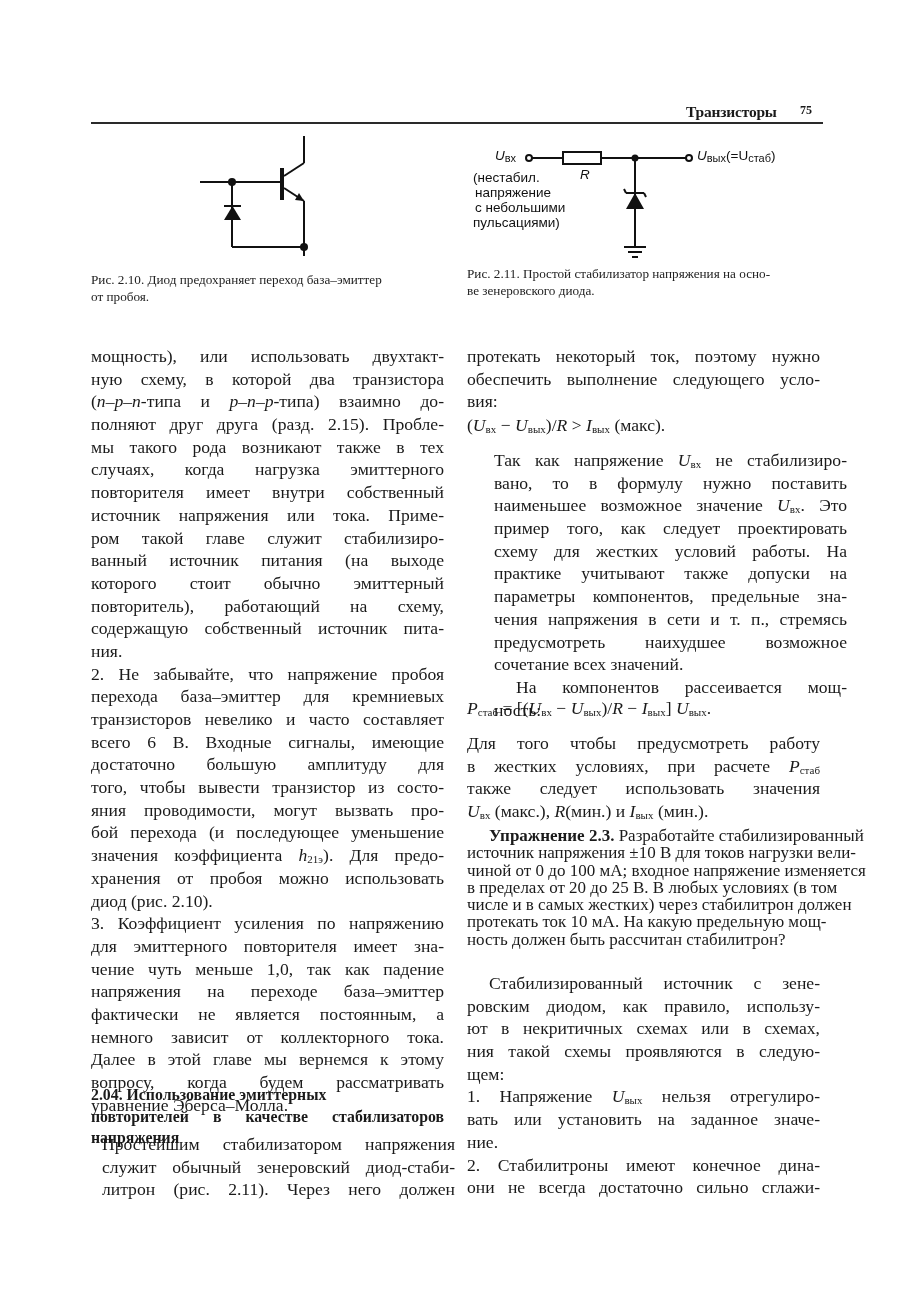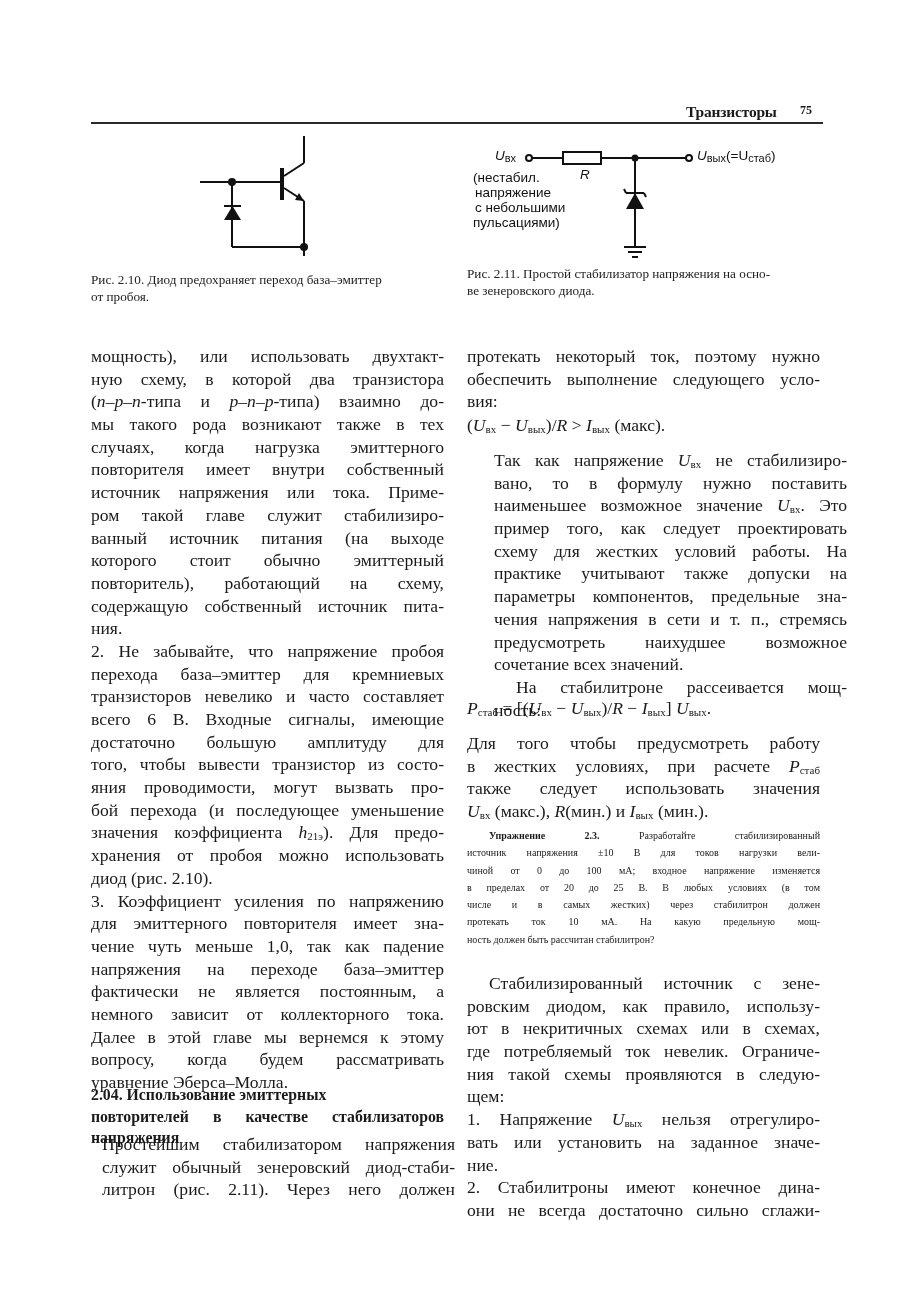"полняют друг друга (разд. 2.15)." span.ln { html: none -> <span>полняют друг друга (разд. 2.15). Пробле-</span> }
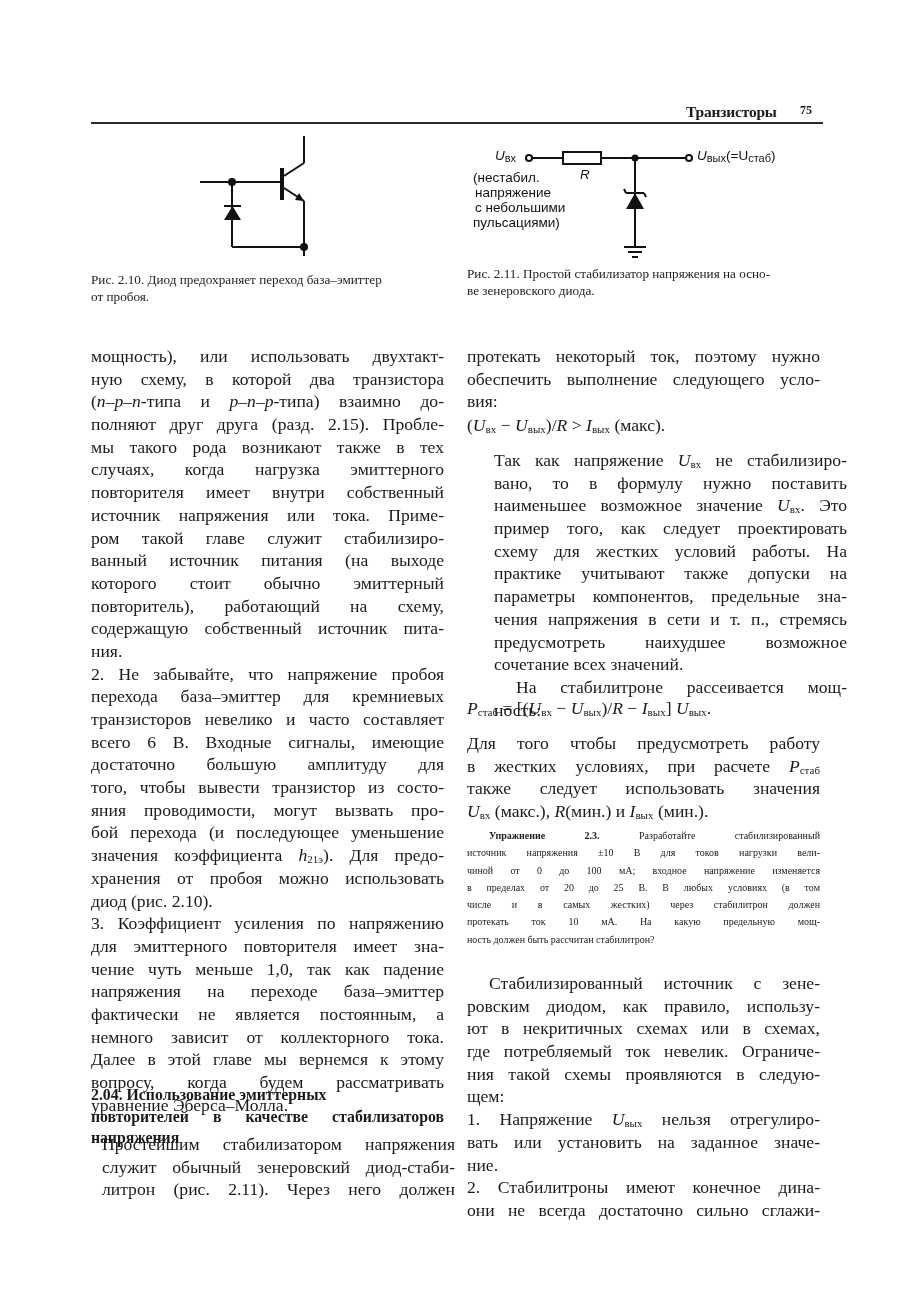"На стабилитроне рассеивается мощ-" span.ln { text: стабилитроне -> компонентов }
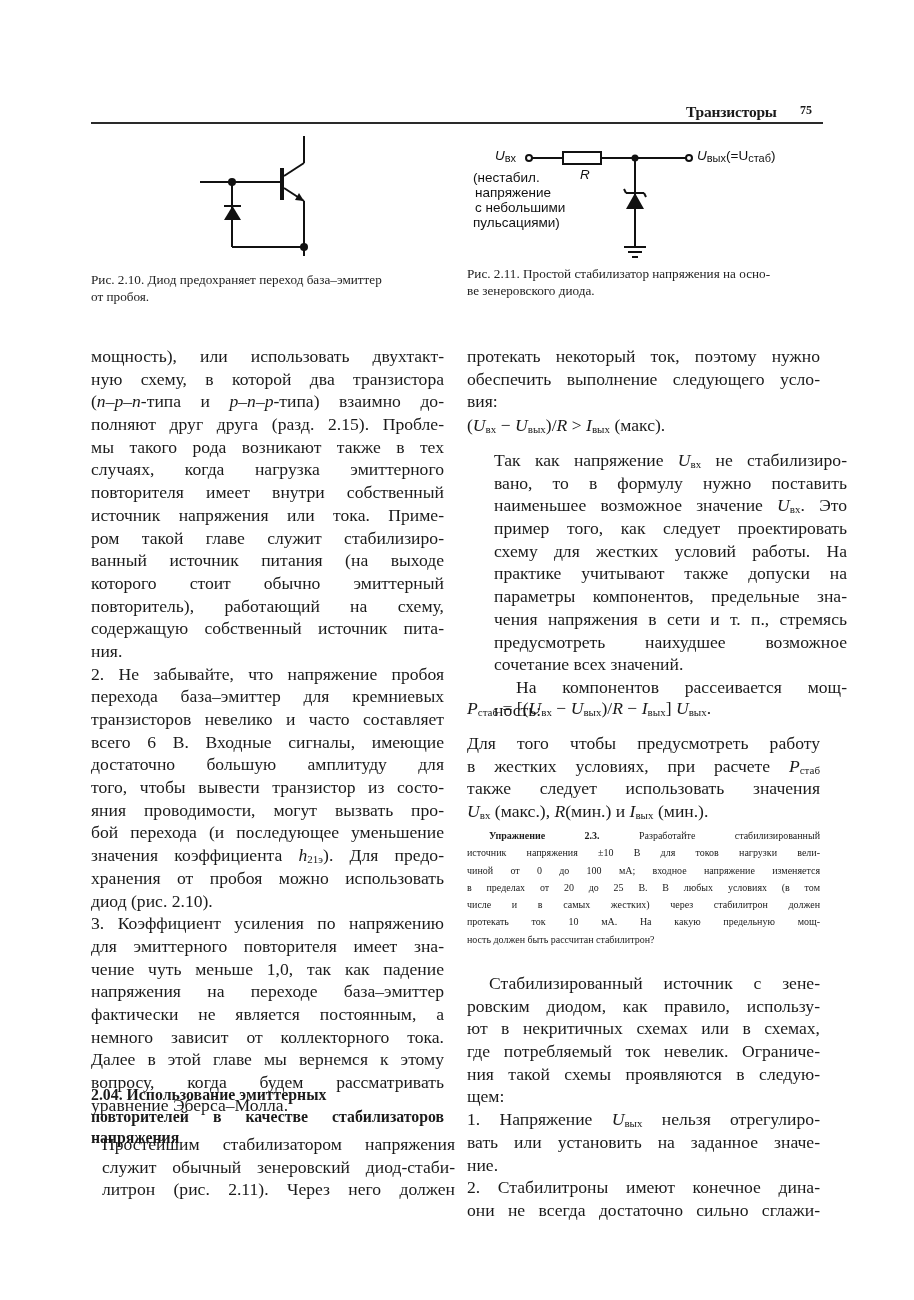"Упражнение 2.3. Разработайте" .exercise { font-size: 10px -> 17px }
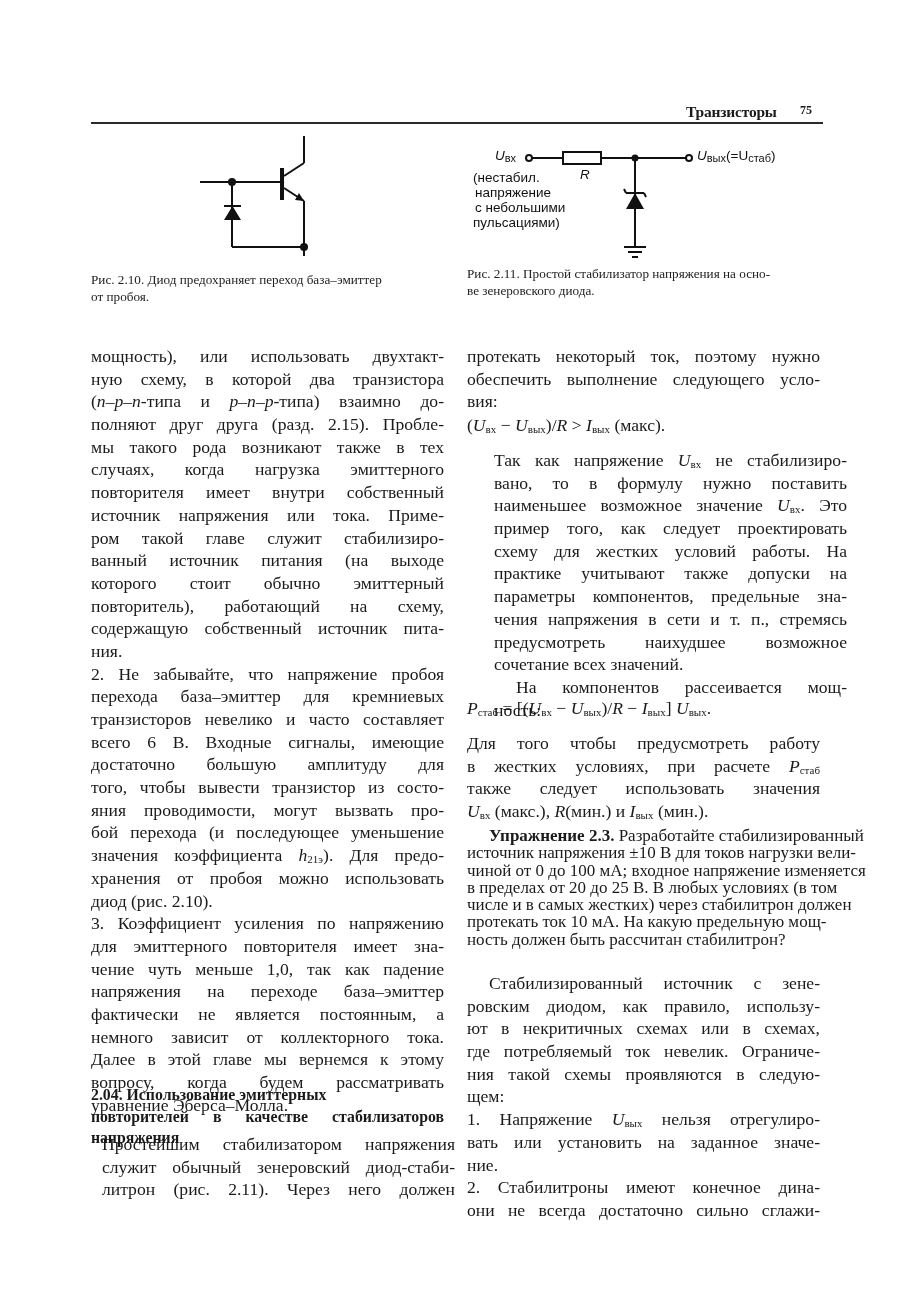"где потребляемый ток невелик. Ограниче-" span.ln { html: <span>где потребляемый ток невелик. Ограниче-</span> -> none }
